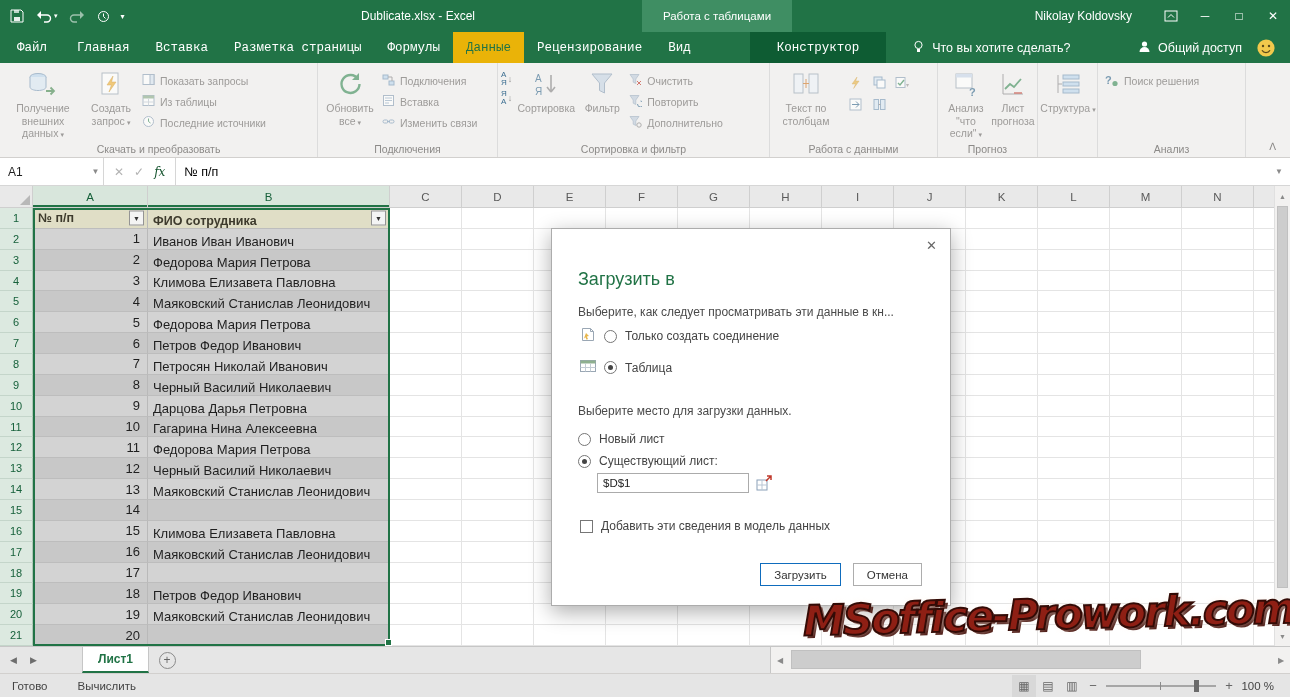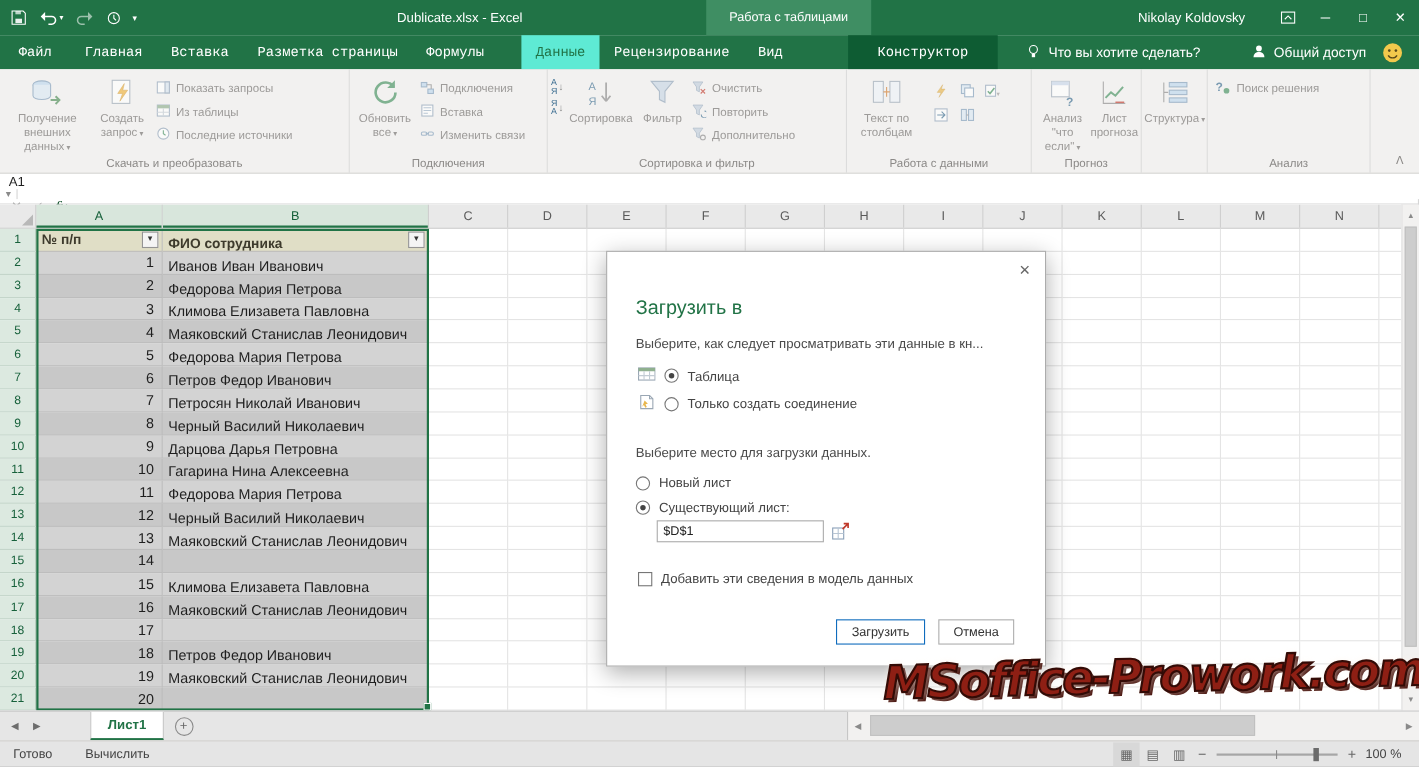"Данные" .tab.active { background: #5eead4 -> #eab308; margin-left: 21px -> none }
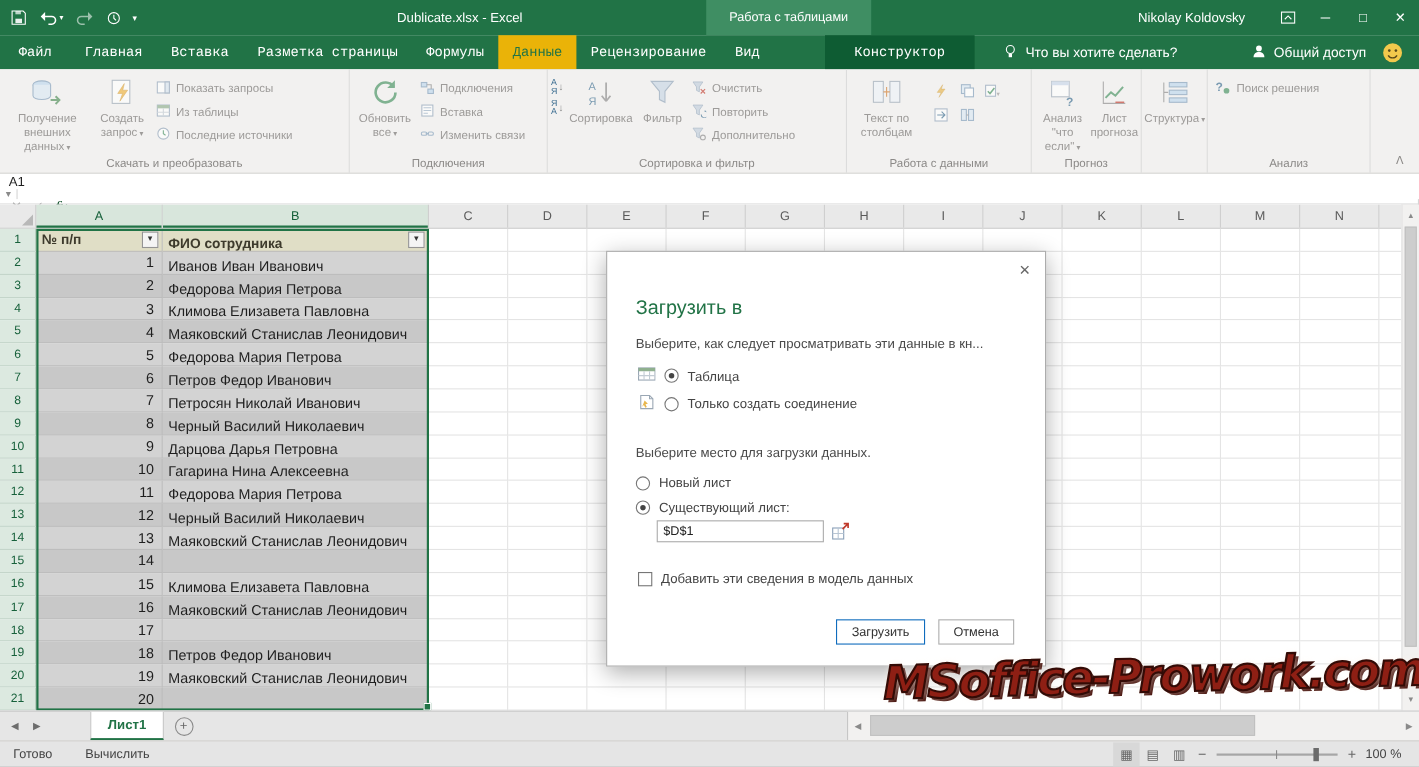"A1" .fbar { flex-direction: column -> none }
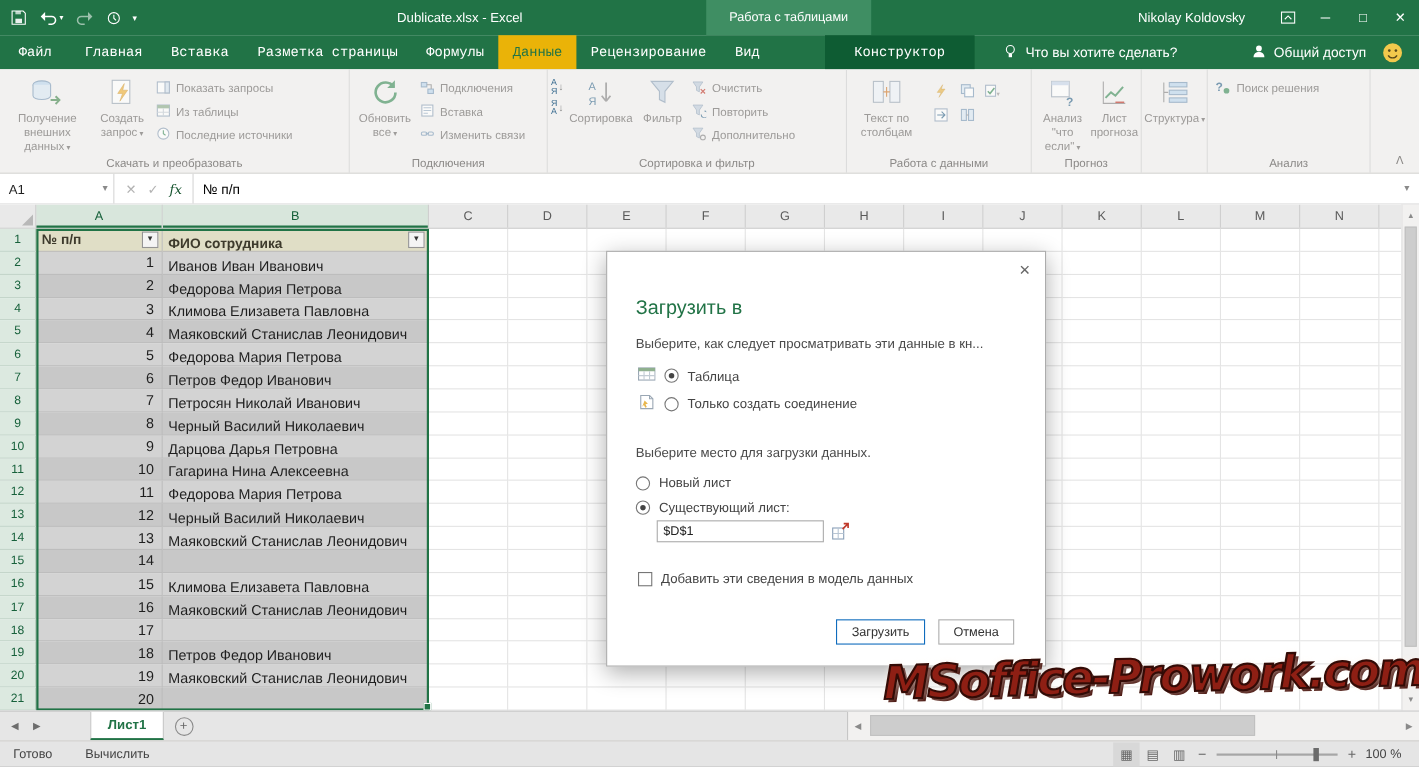"Таблица" div.dlg-opt { order: before "Только создать соединение" -> after "Только создать соединение" }
